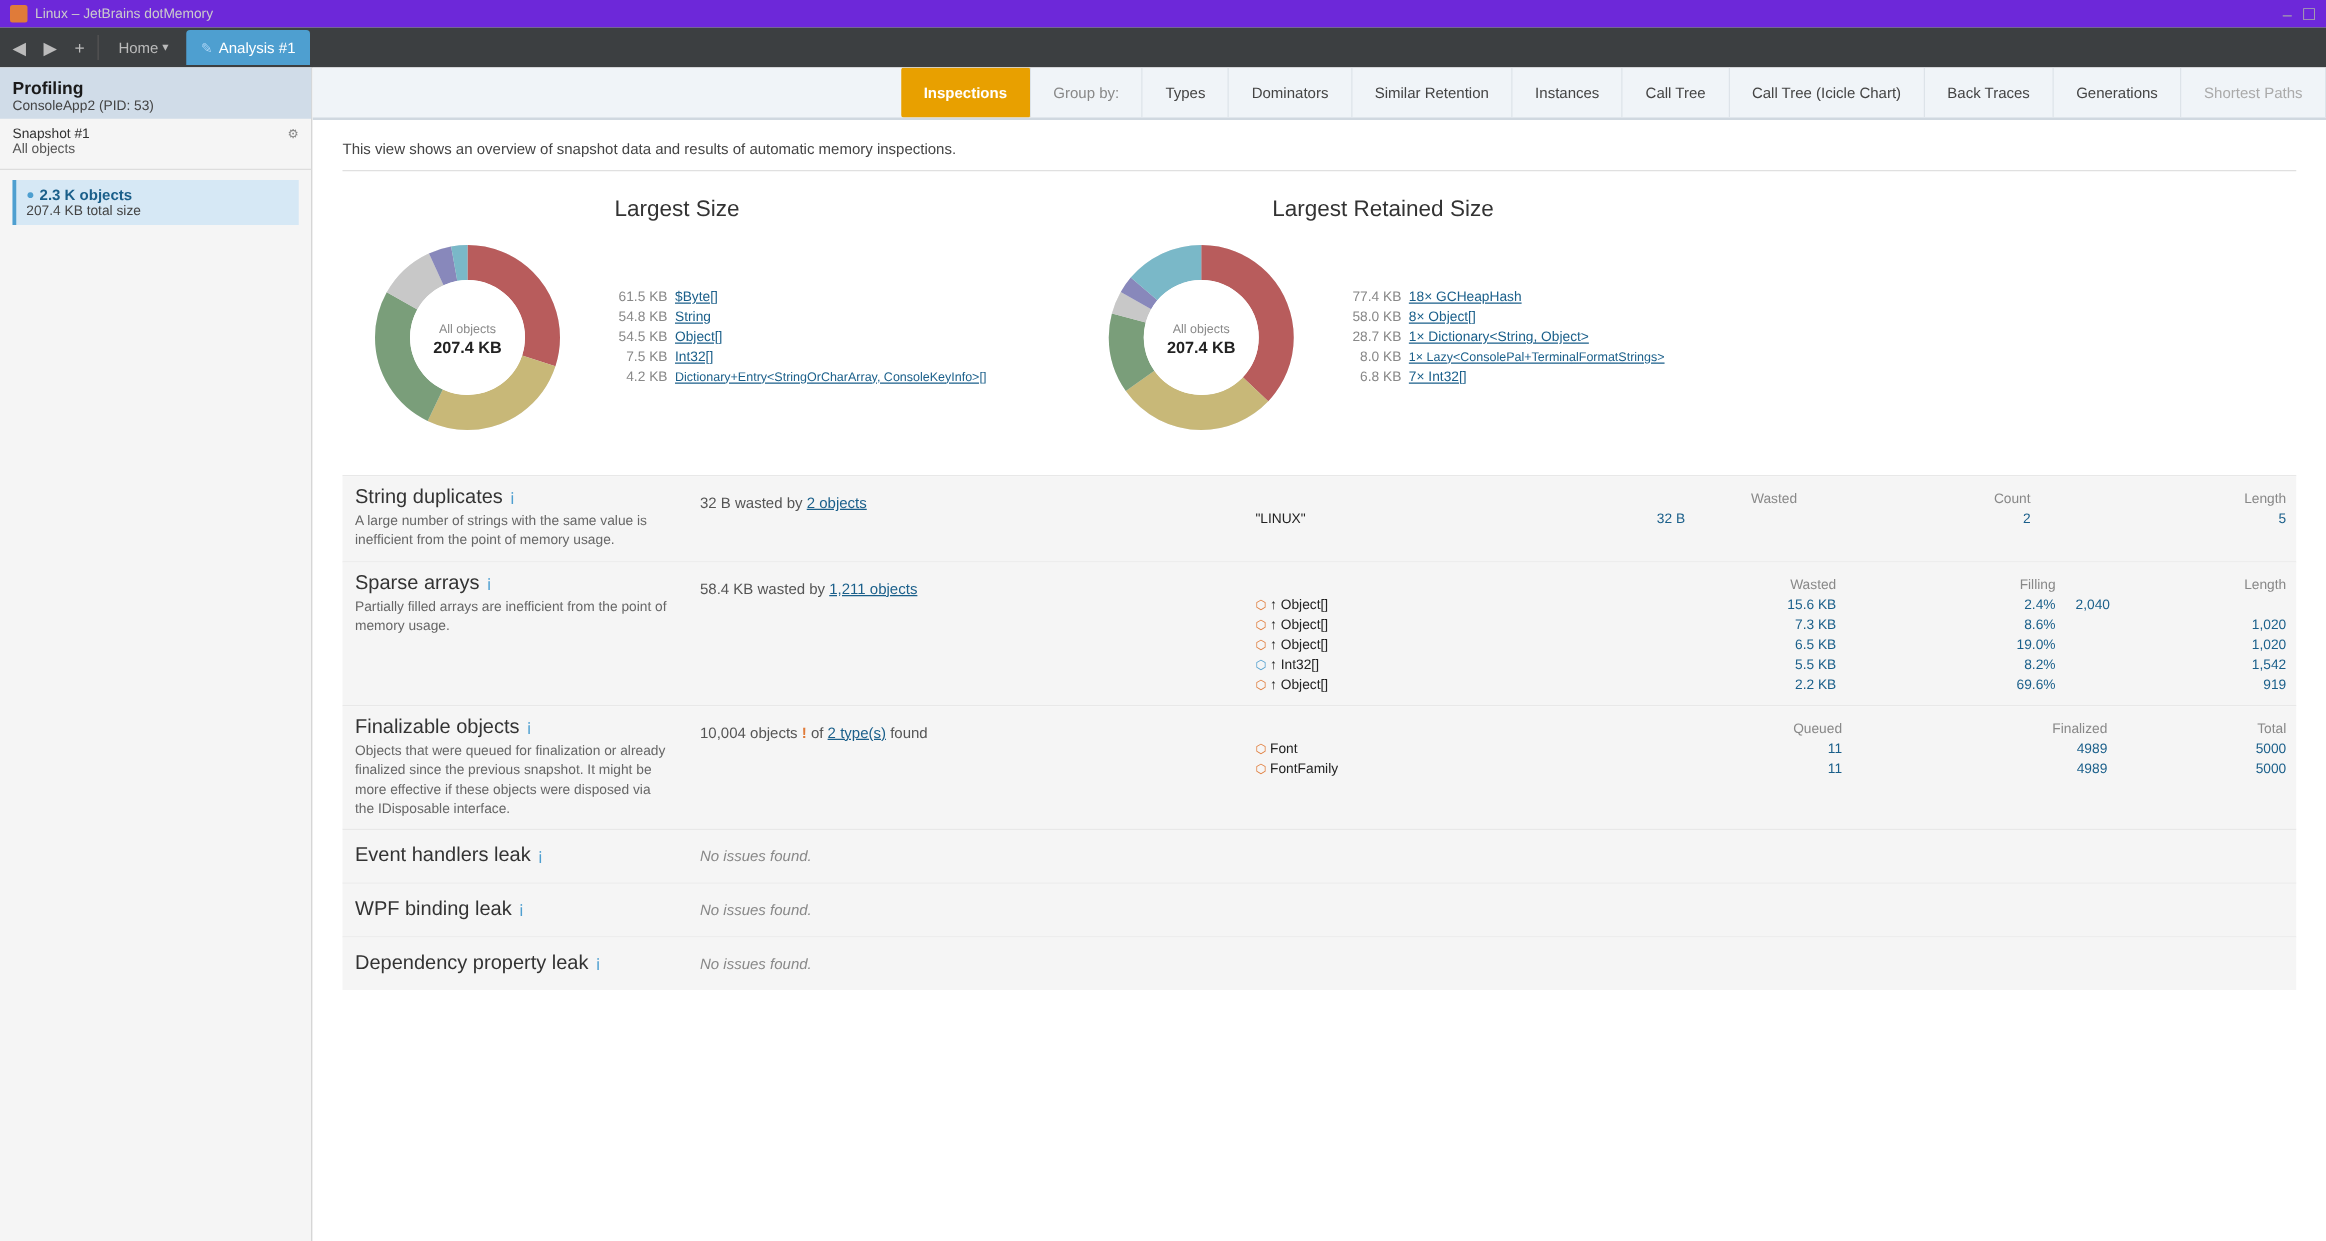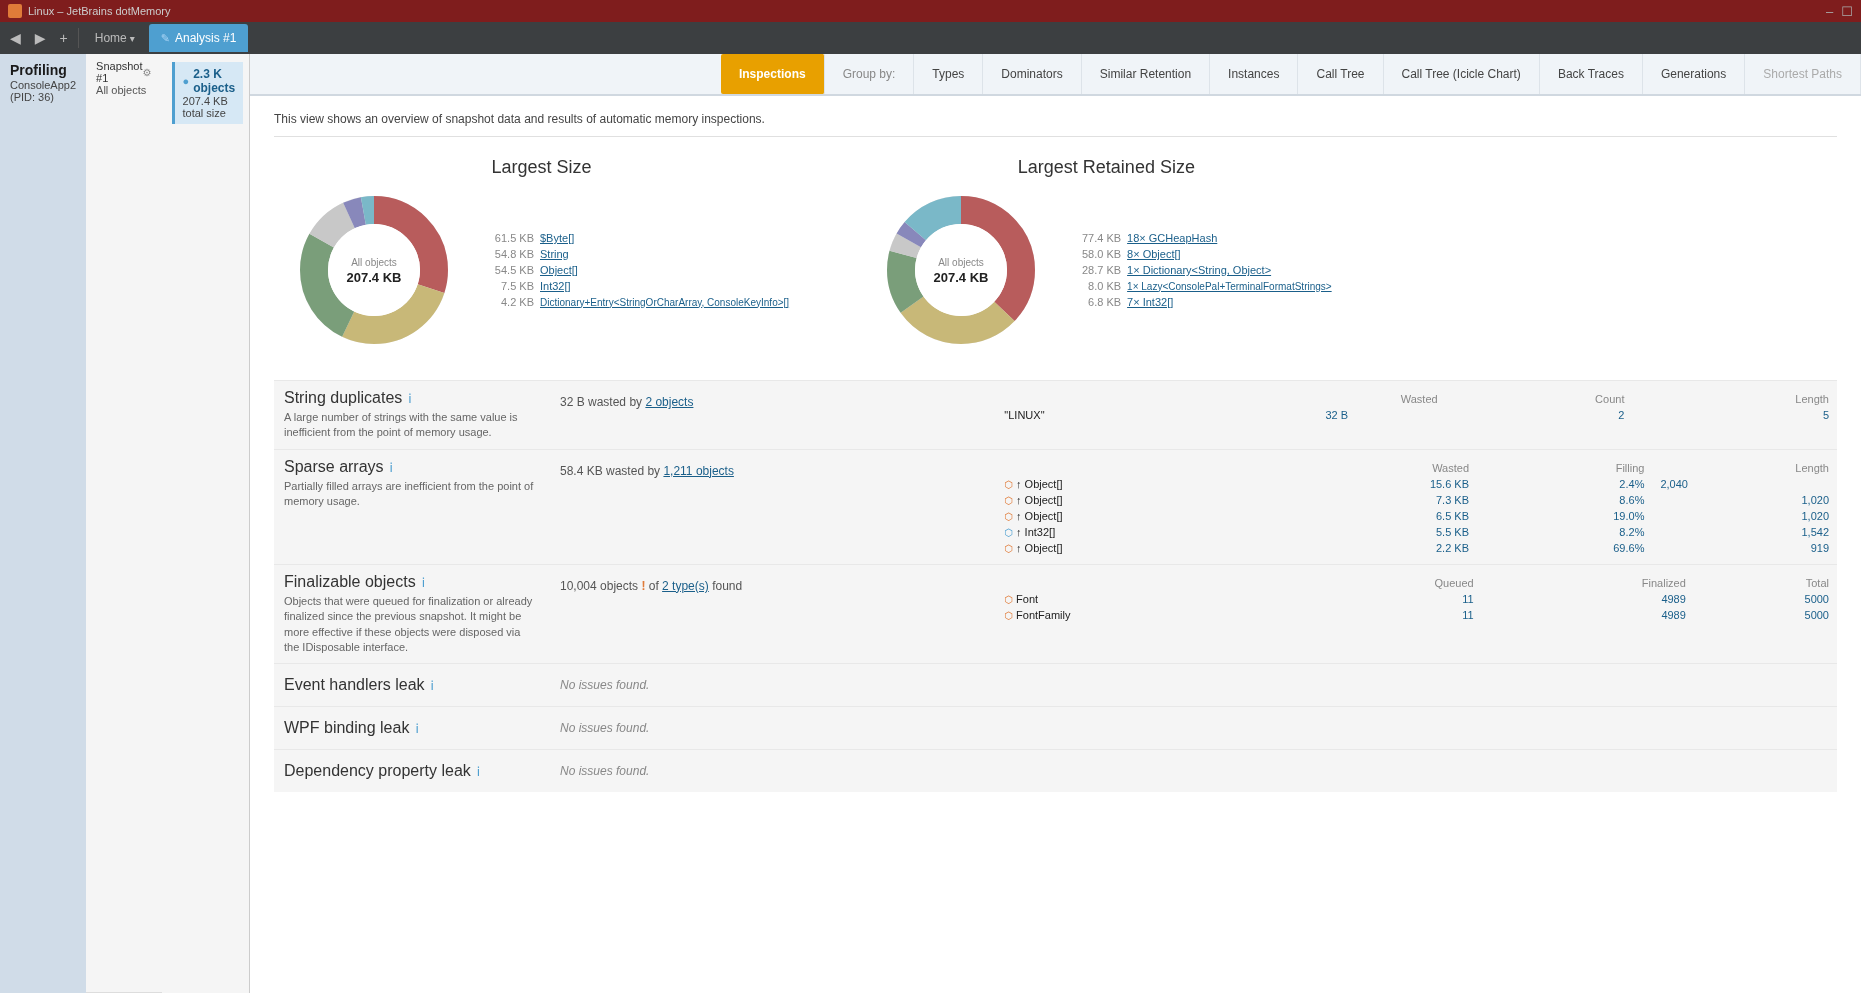"Linux – JetBrains dotMemory" .title-bar { background: #7f1d1d -> #6d28d9 }
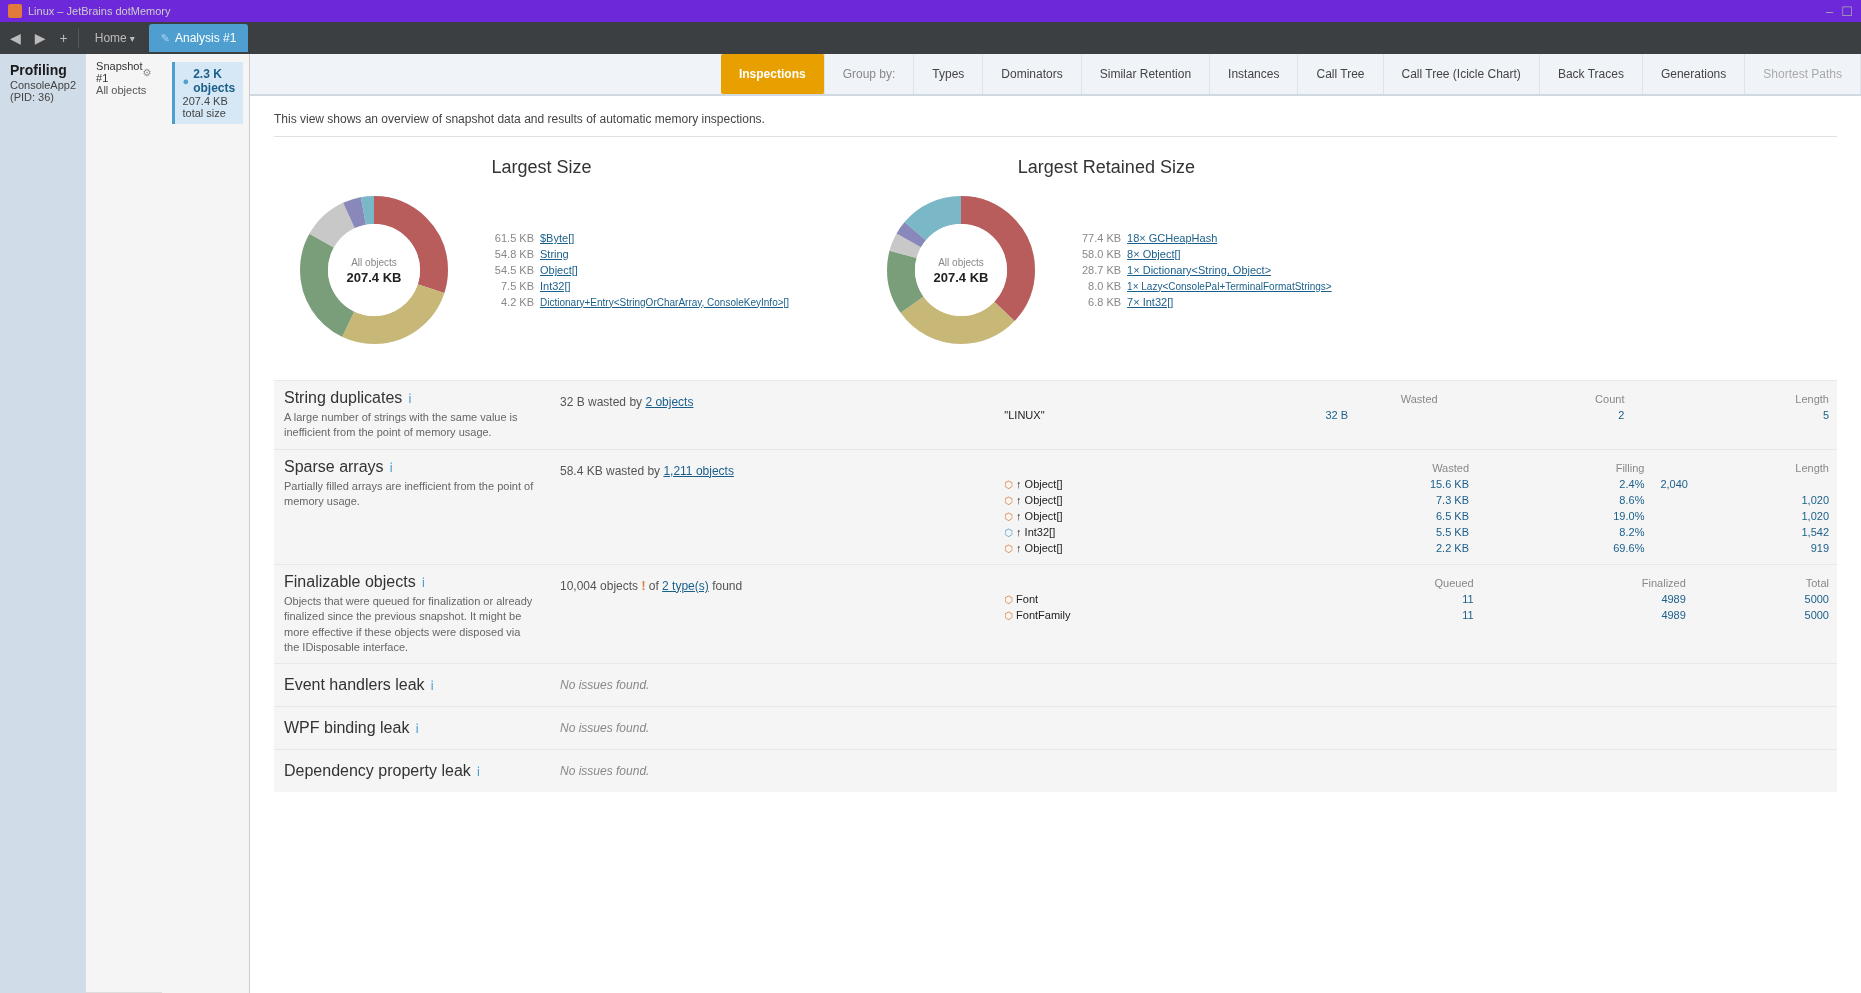"Profiling" .sidebar { flex-direction: row -> column }
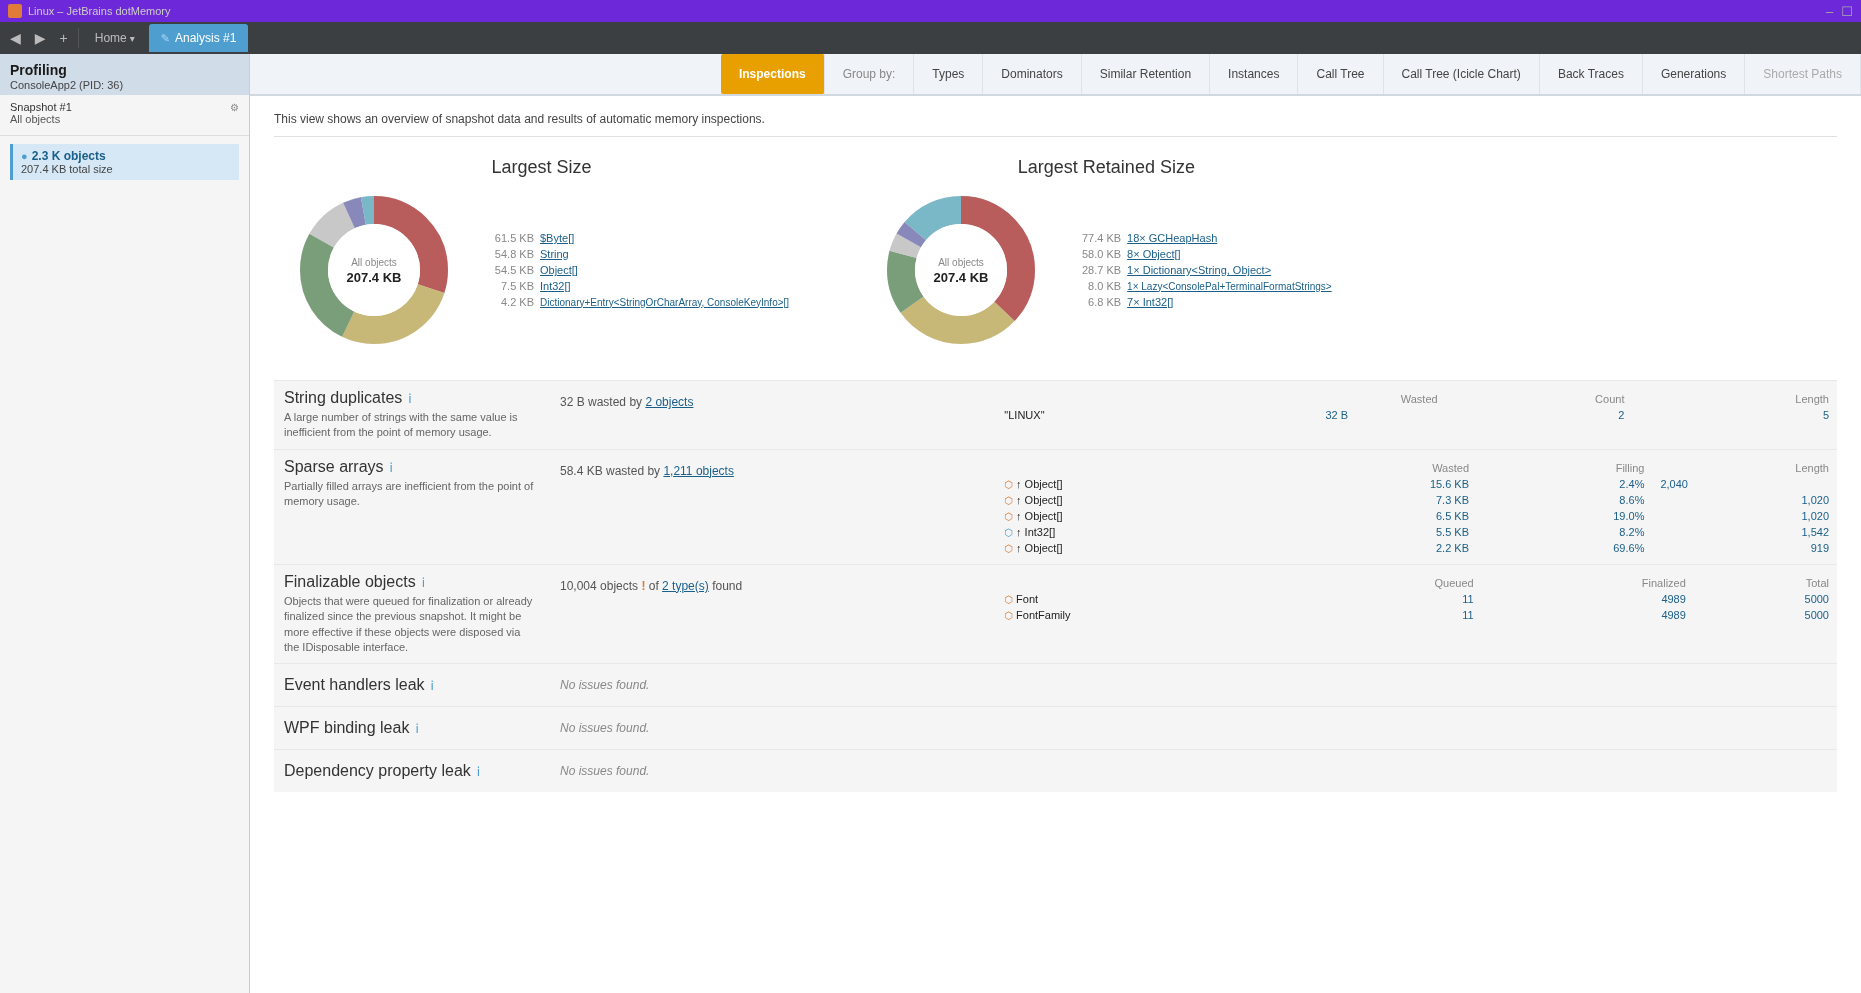"ConsoleApp2 (PID: 36)" div.app-name { text: 36 -> 53 }
